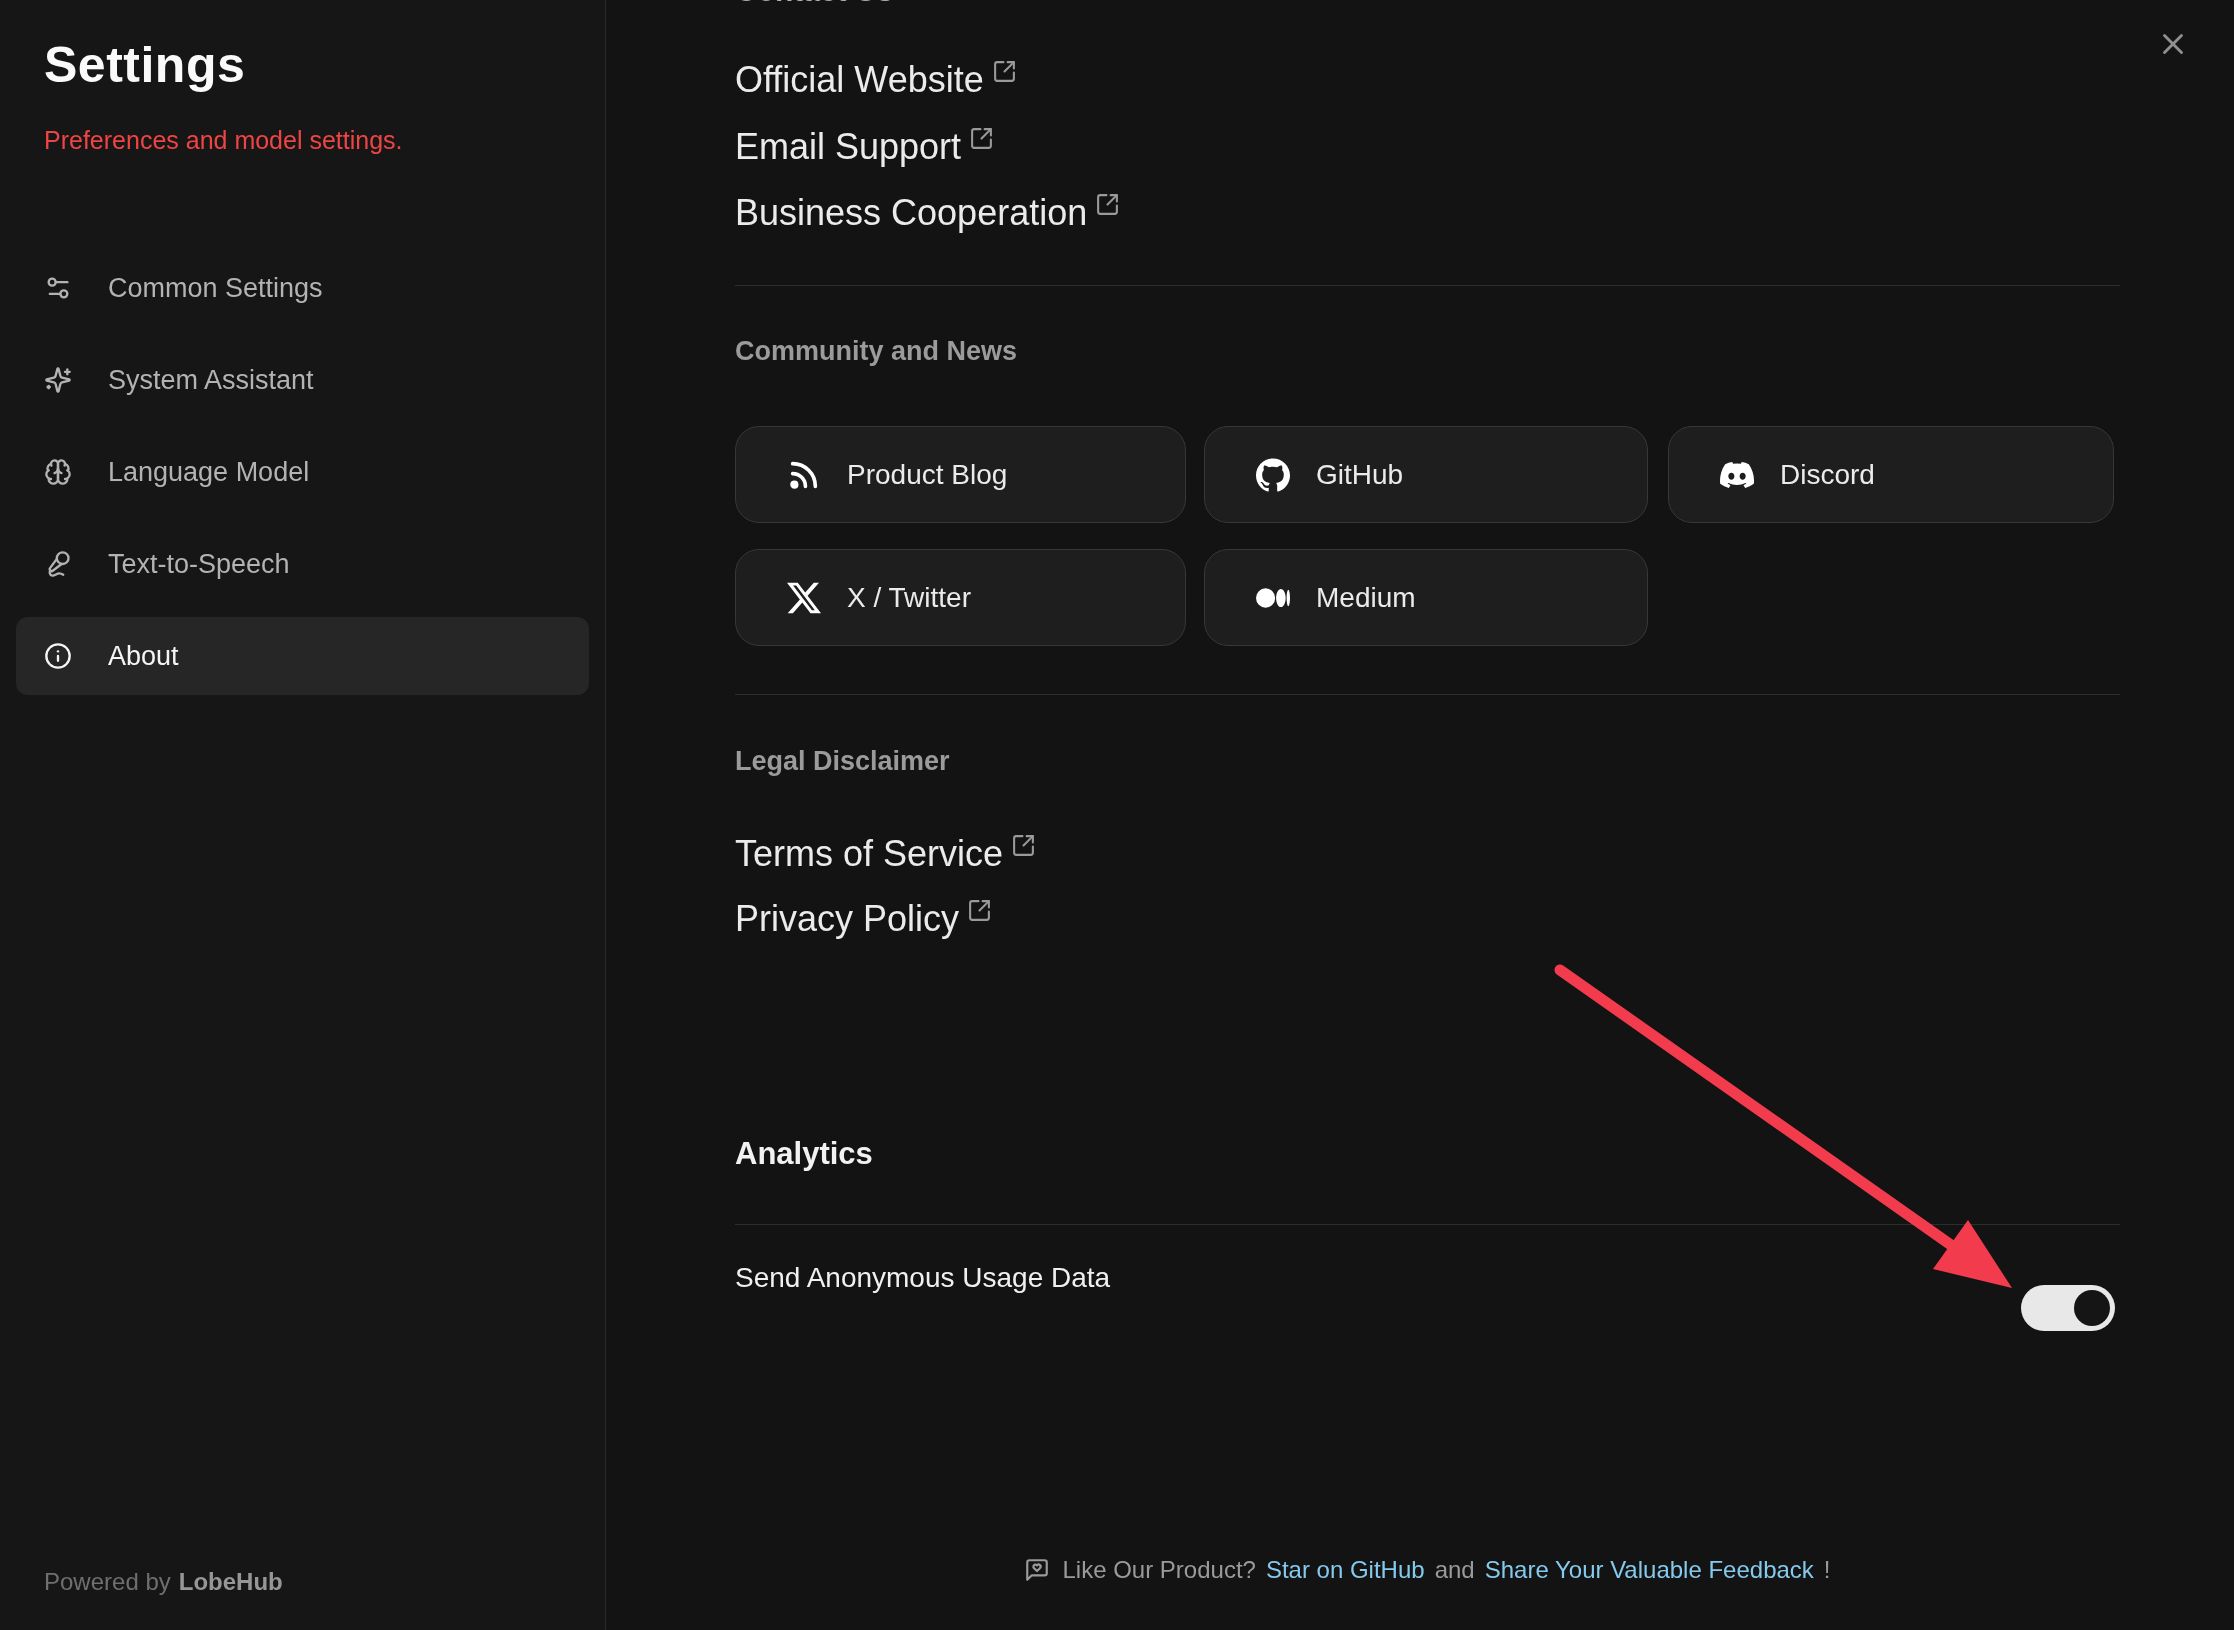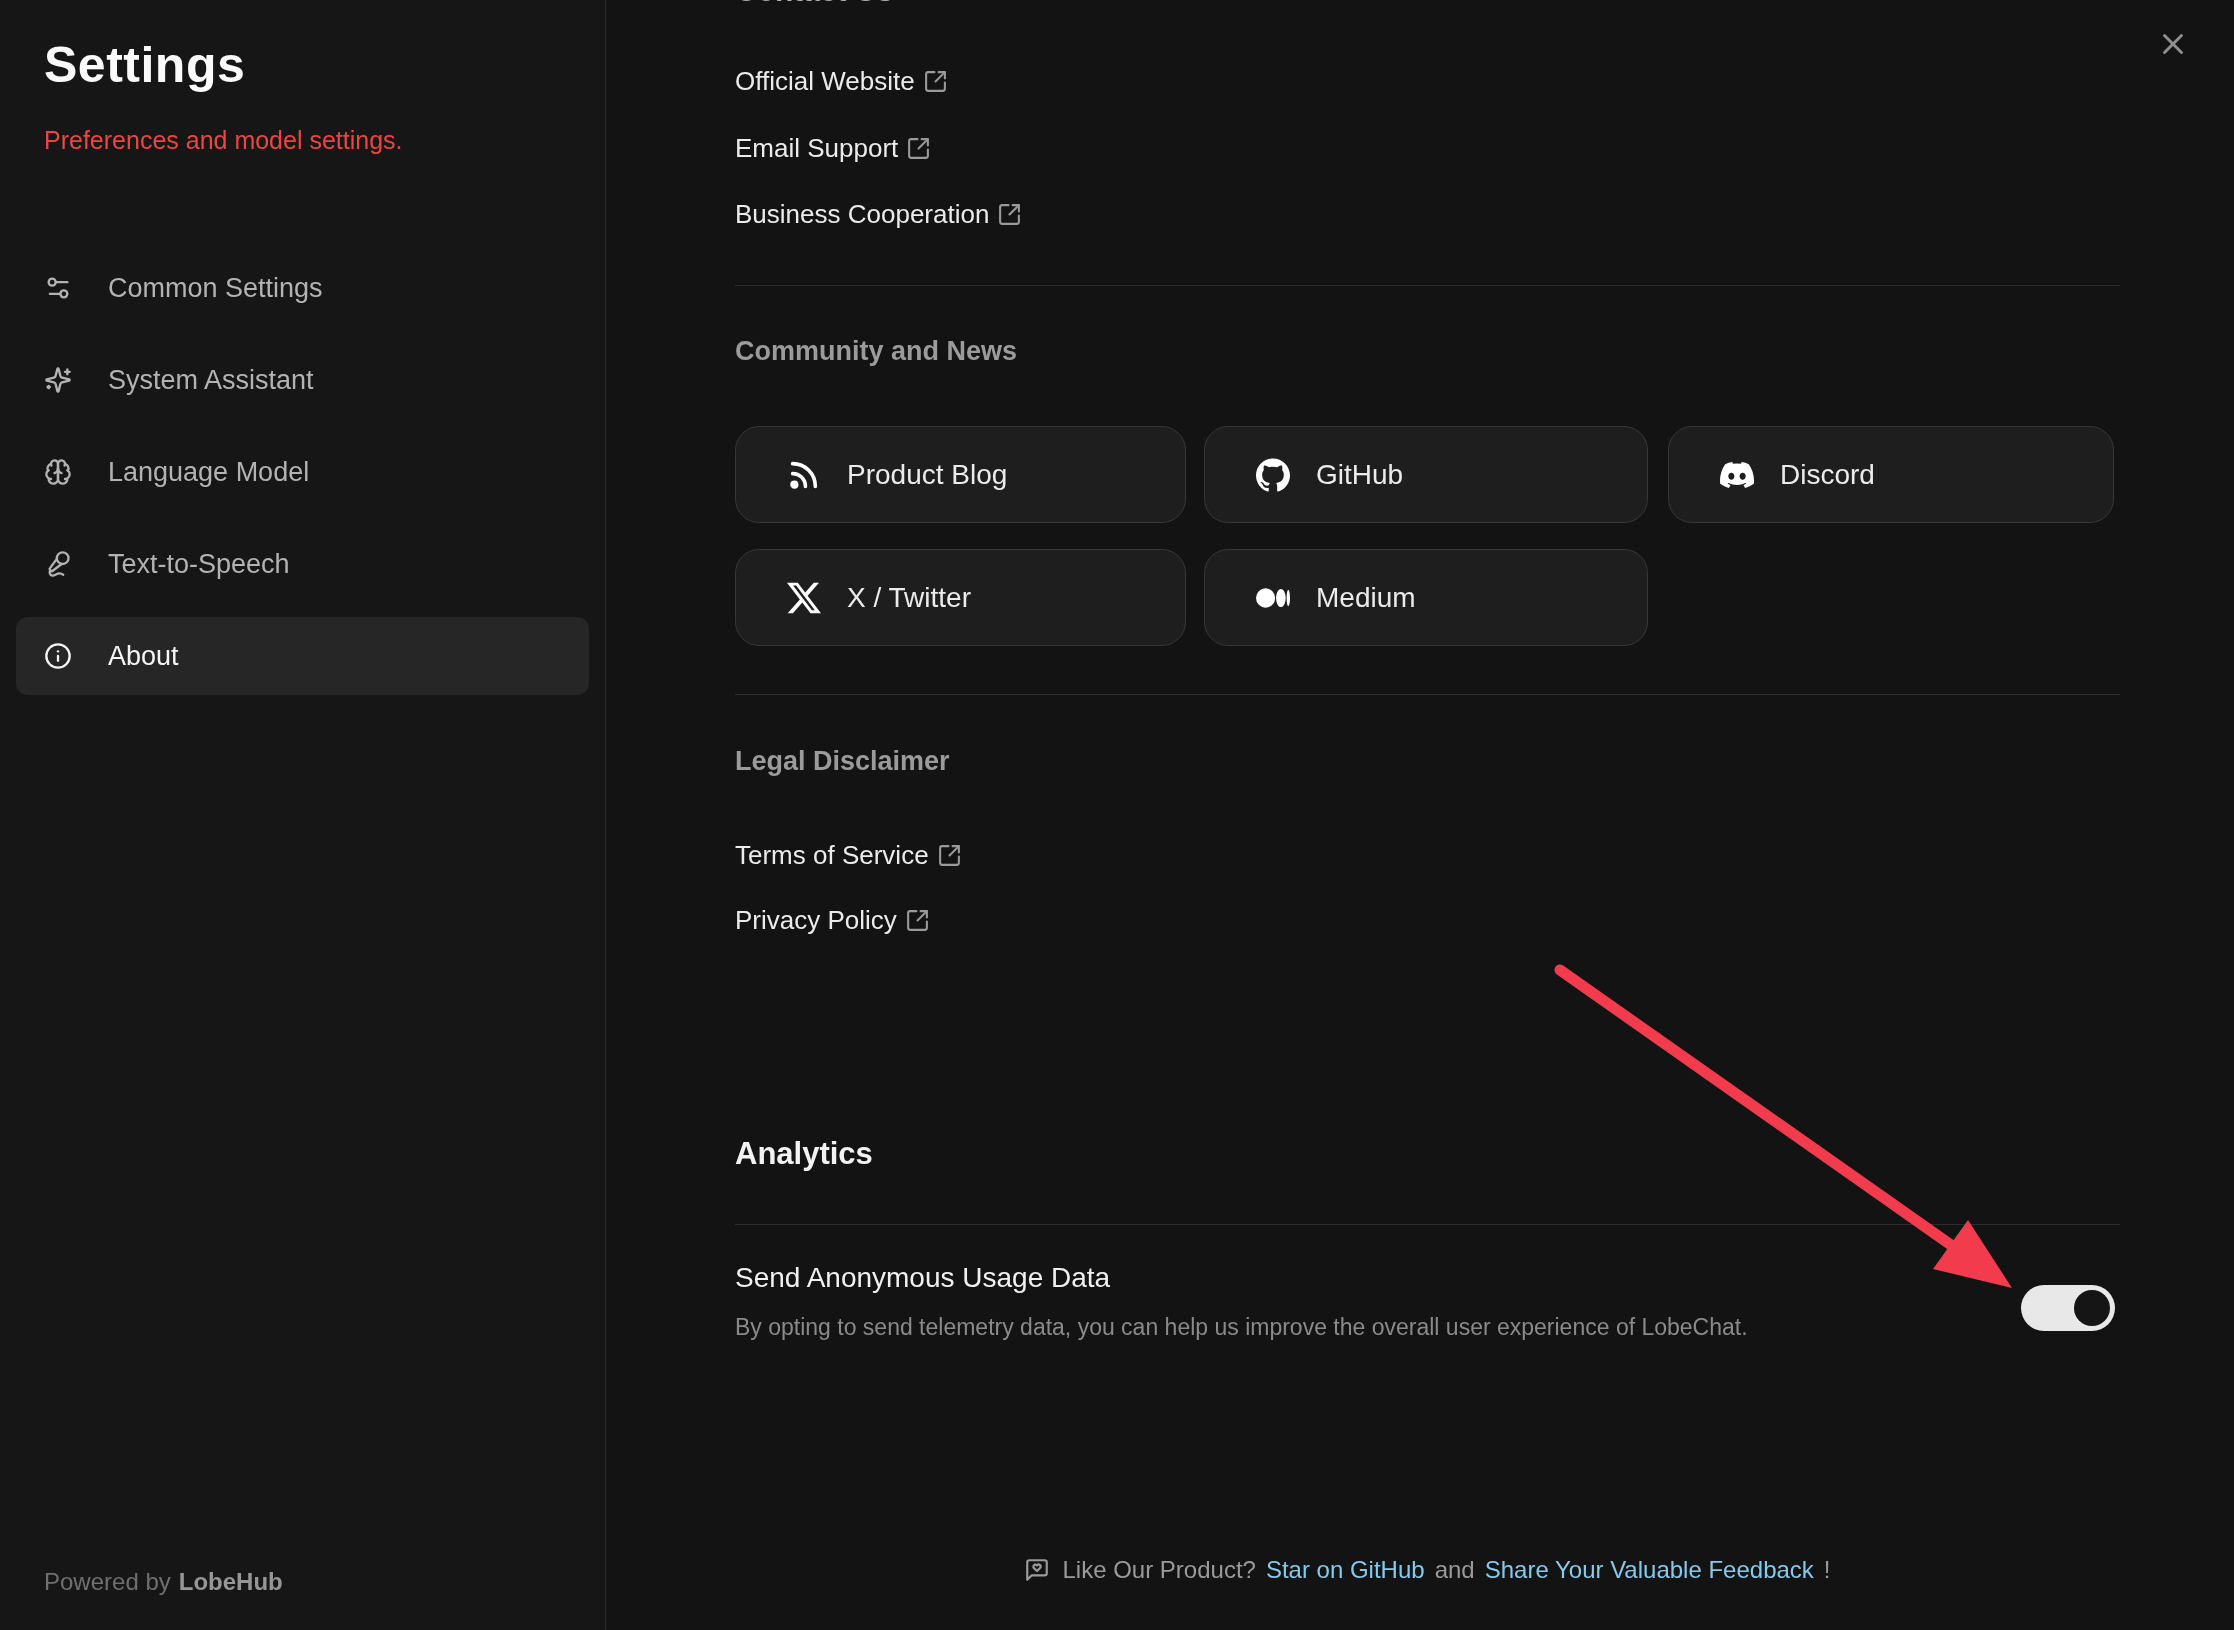"Official Website" .link-row { align-items: center -> none; font-size: 26px -> 36px }
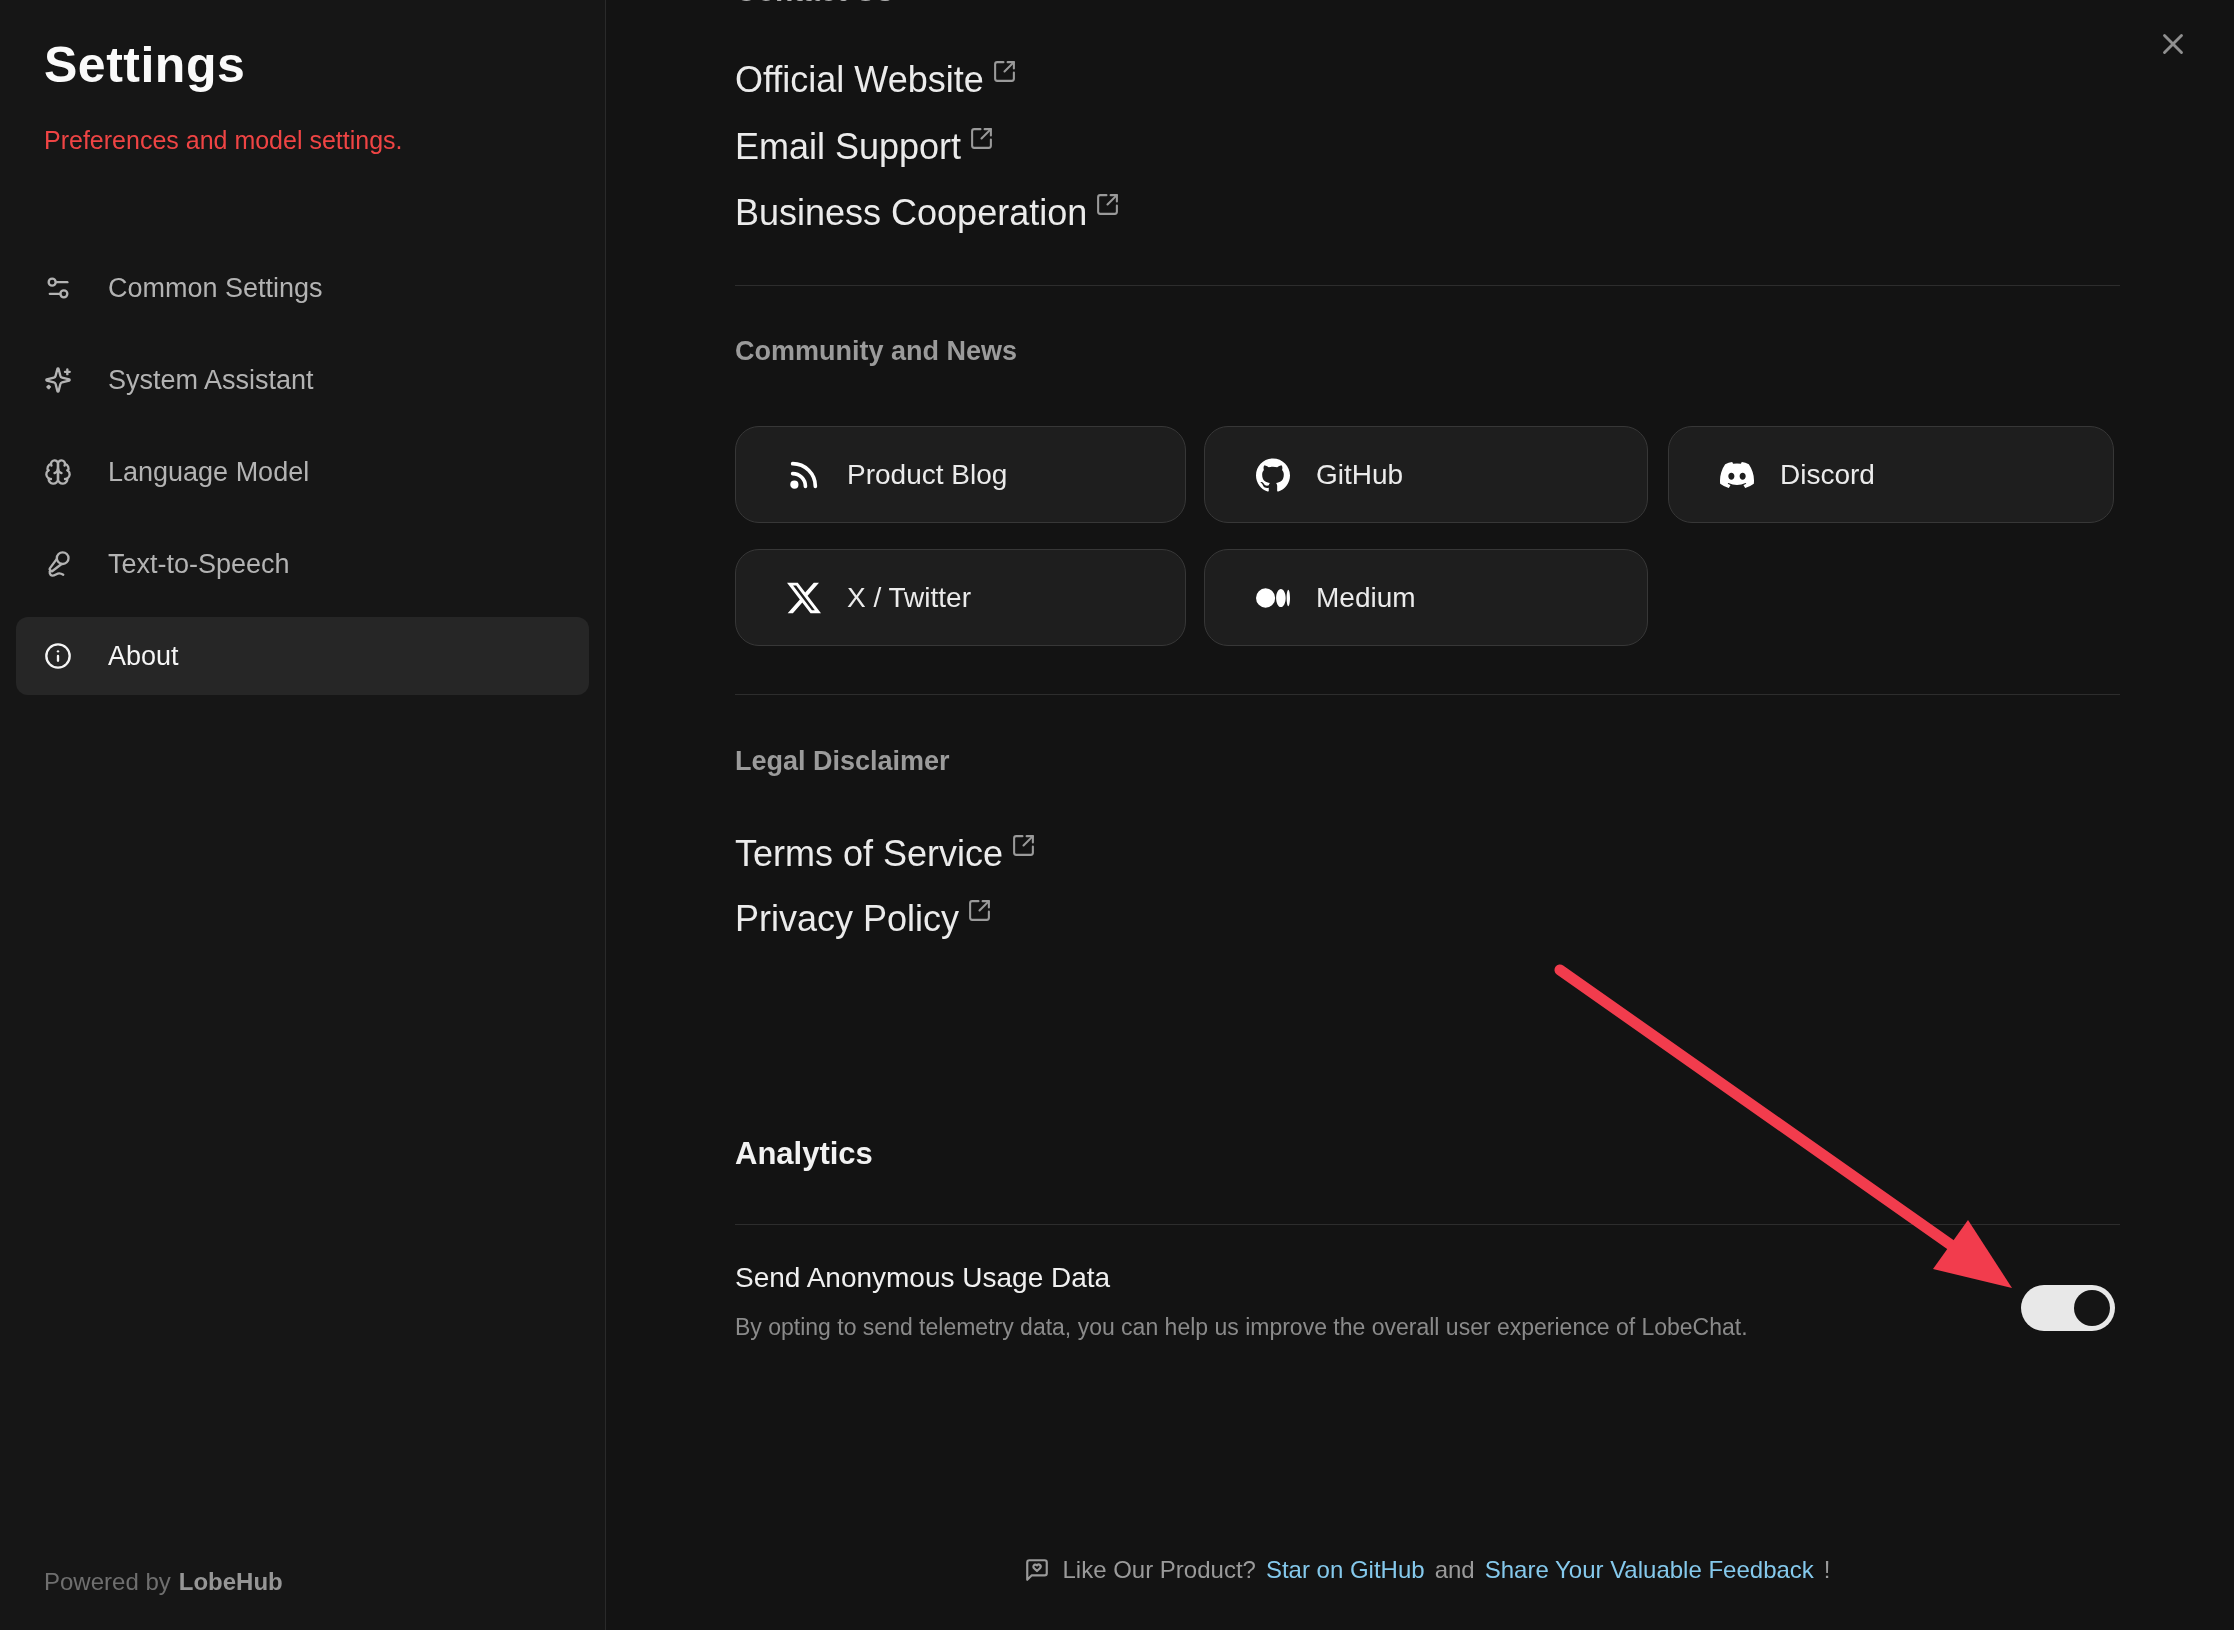"By opting to send telemetry" div.abs { html: <div>By opting to send telemetry data, you can help us improve the overall user experience of LobeChat.</div> -> none }
